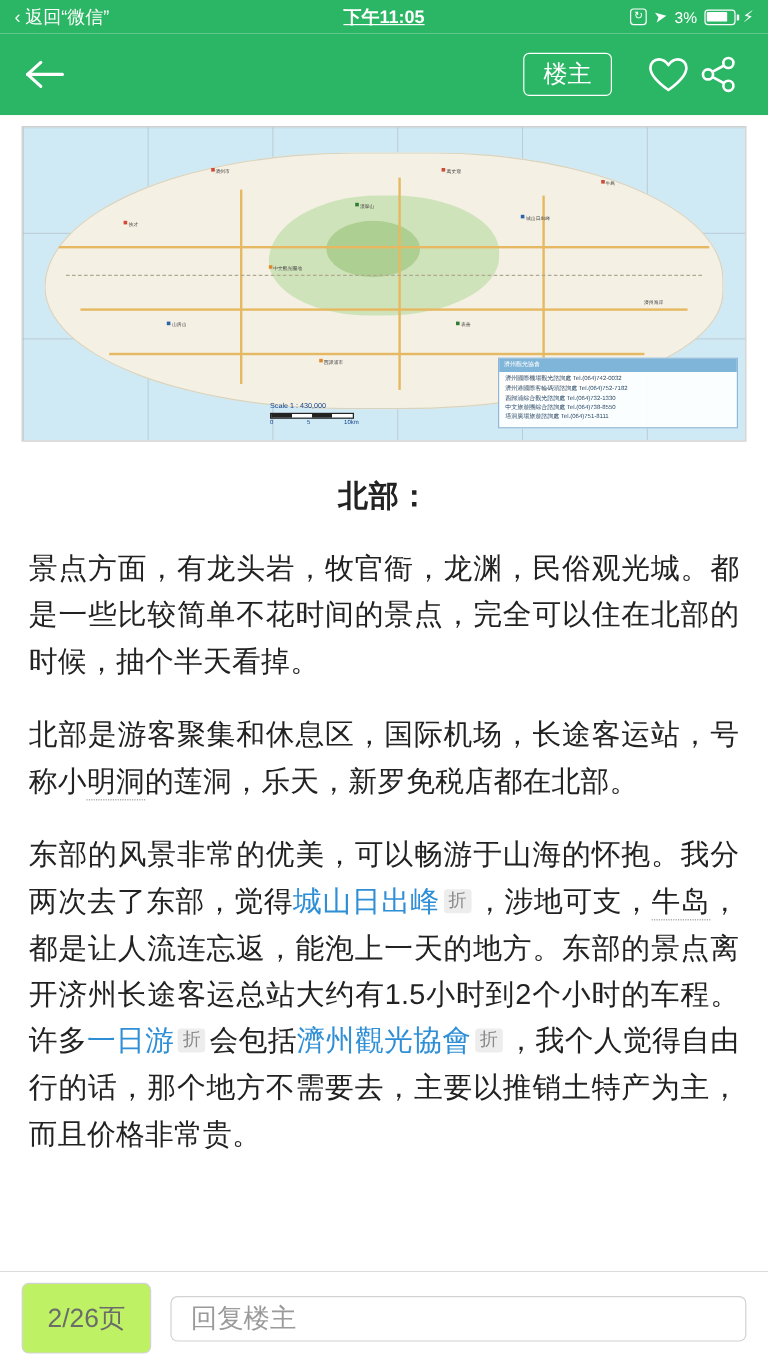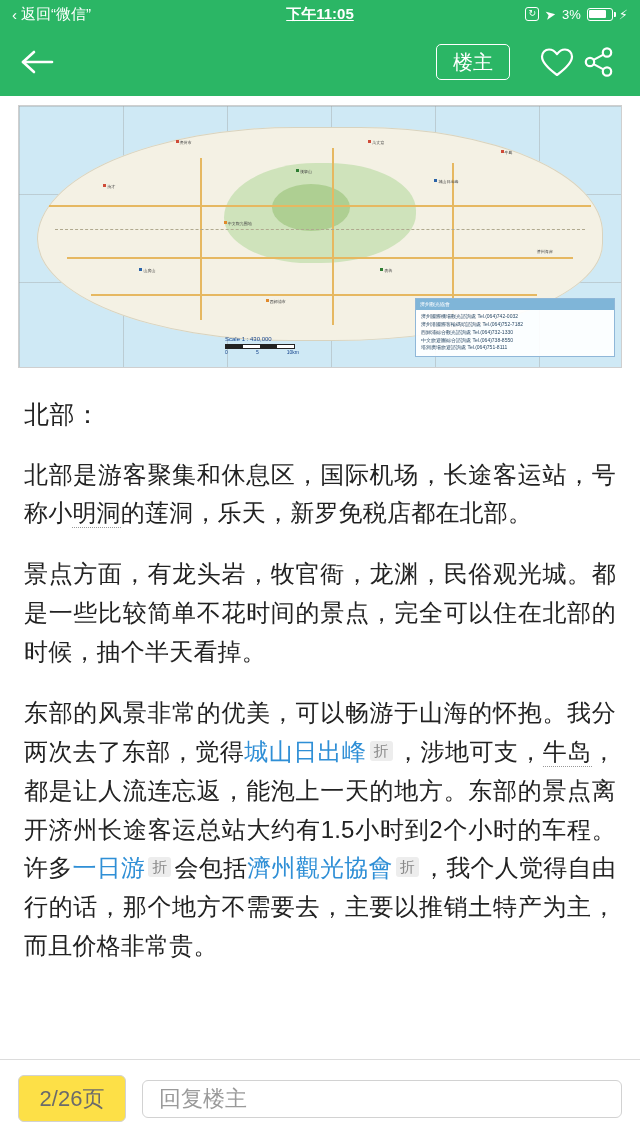"北部：" .h-sec { font-weight: normal -> bold; text-align: none -> center }
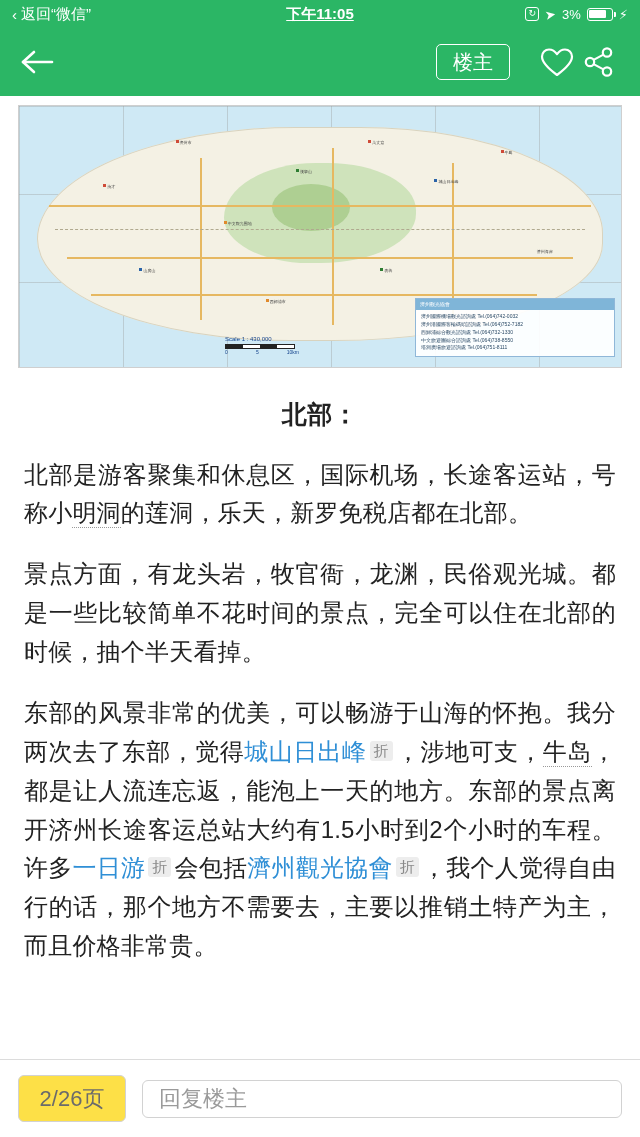"北部是游客聚集和休息区，国际机场，长途客运站，号称小明洞的莲洞，乐天，新罗免税店" div.para { order: before "景点方面，有龙头岩，牧官衙，龙渊，民俗观光城。都是一些比较简单不花时间的景点，完" -> after "景点方面，有龙头岩，牧官衙，龙渊，民俗观光城。都是一些比较简单不花时间的景点，完" }
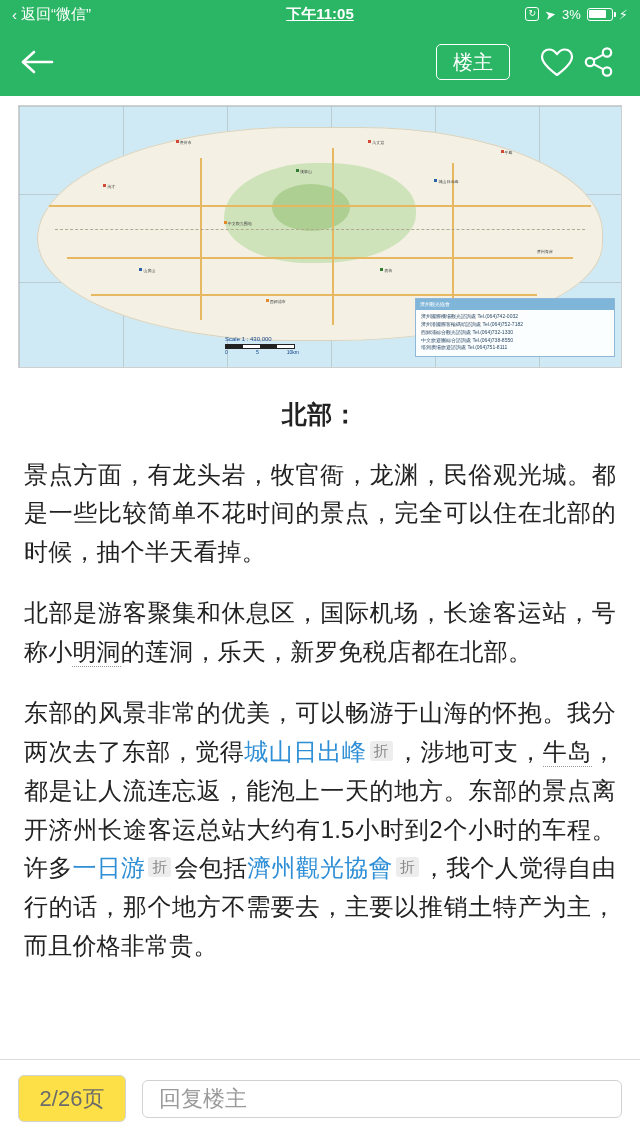"2/26页" .page-chip { background: #fde047 -> #bef264; height: 47px -> 59px }
